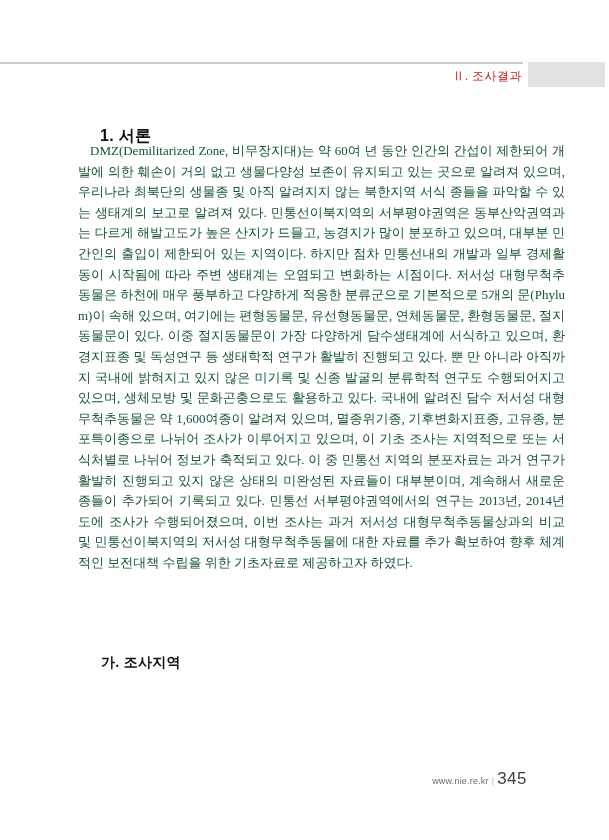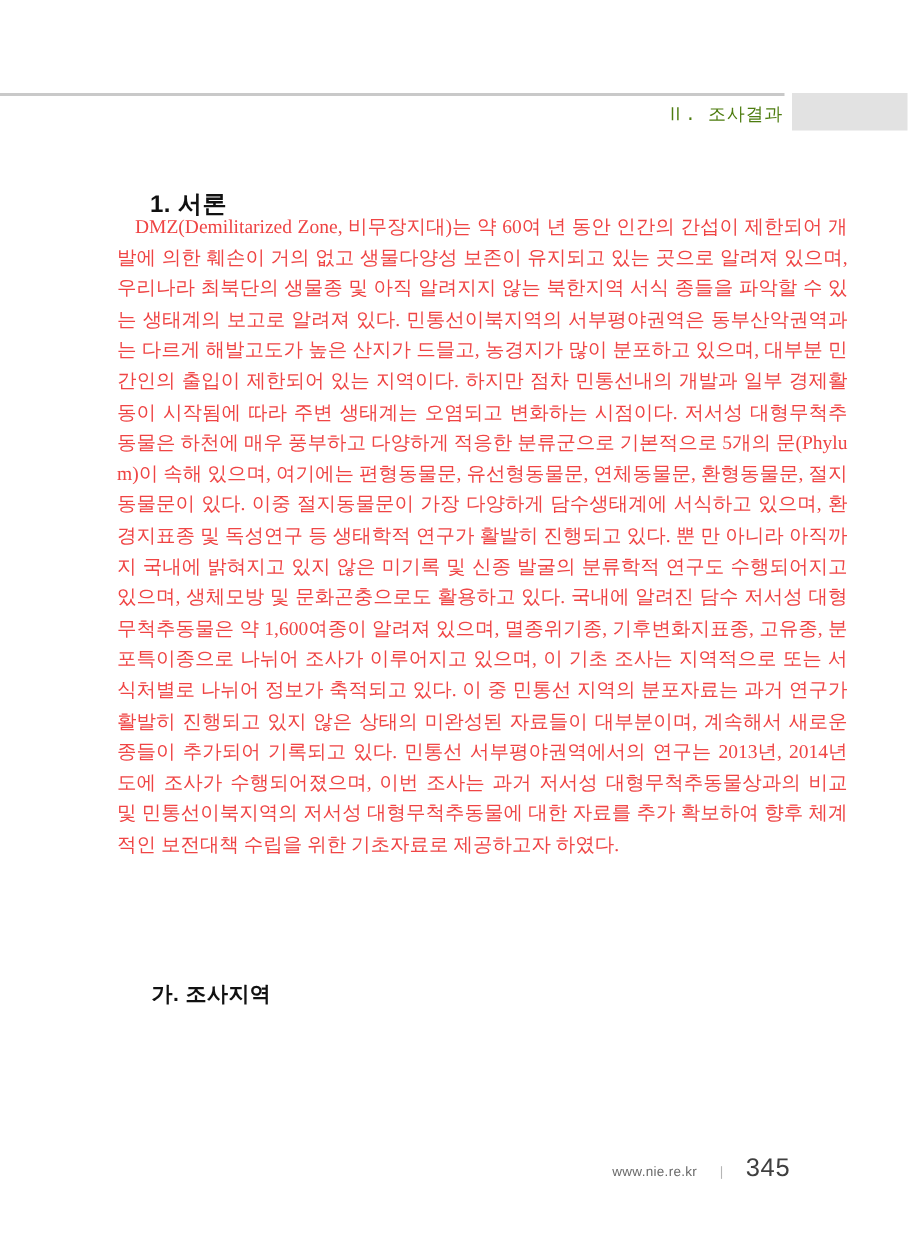"Ⅱ. 조사결과" .header-label { color: #4d7c0f -> #b91c1c; font-family: Liberation Mono, monospace -> Liberation Serif, serif }
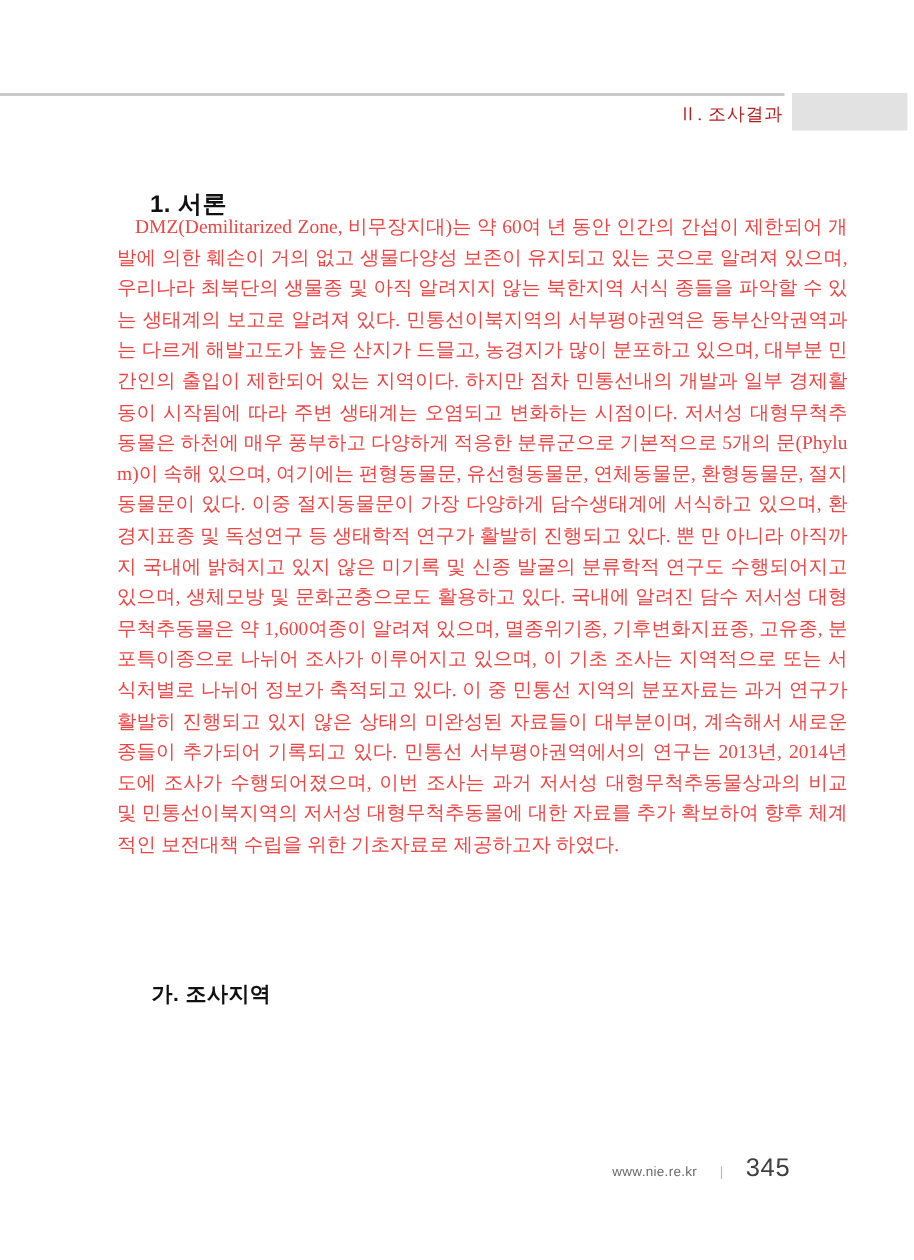"DMZ(Demilitarized Zone, 비무장지대)는 약 60여" .para { color: #ef4444 -> #14532d }
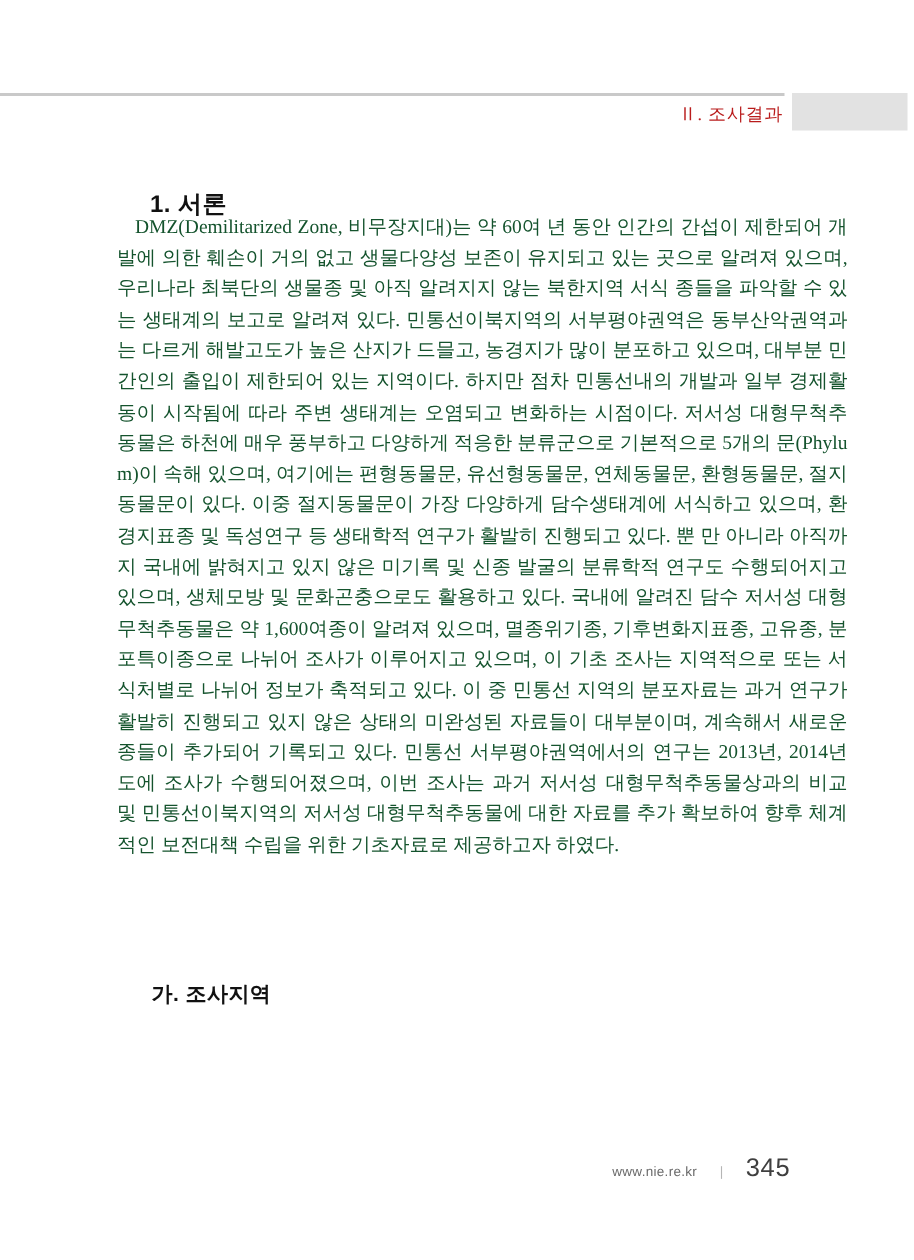"www.nie.re.kr" .footer { gap: 15px -> 3px }
